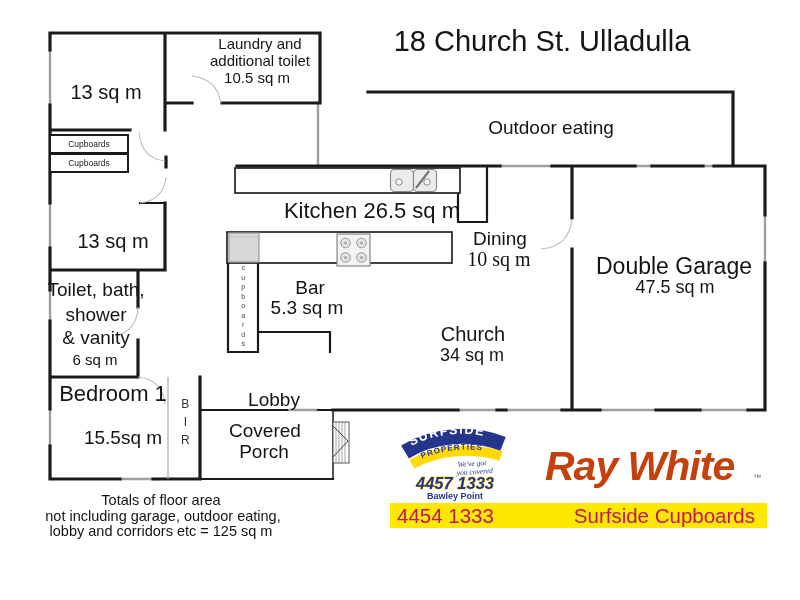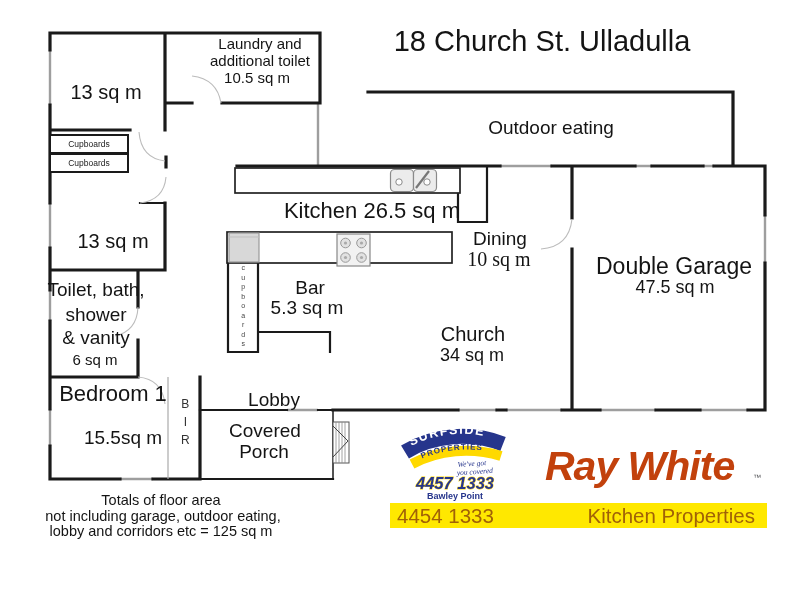"4454 1333" .ybar span { color: #a16207 -> #be185d }
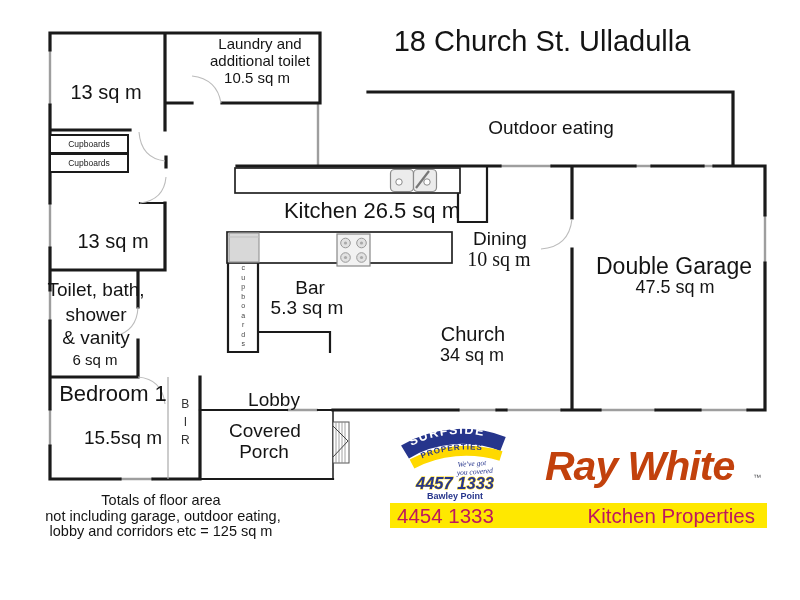"Kitchen Properties" span { text: Kitchen Properties -> Surfside Cupboards }
